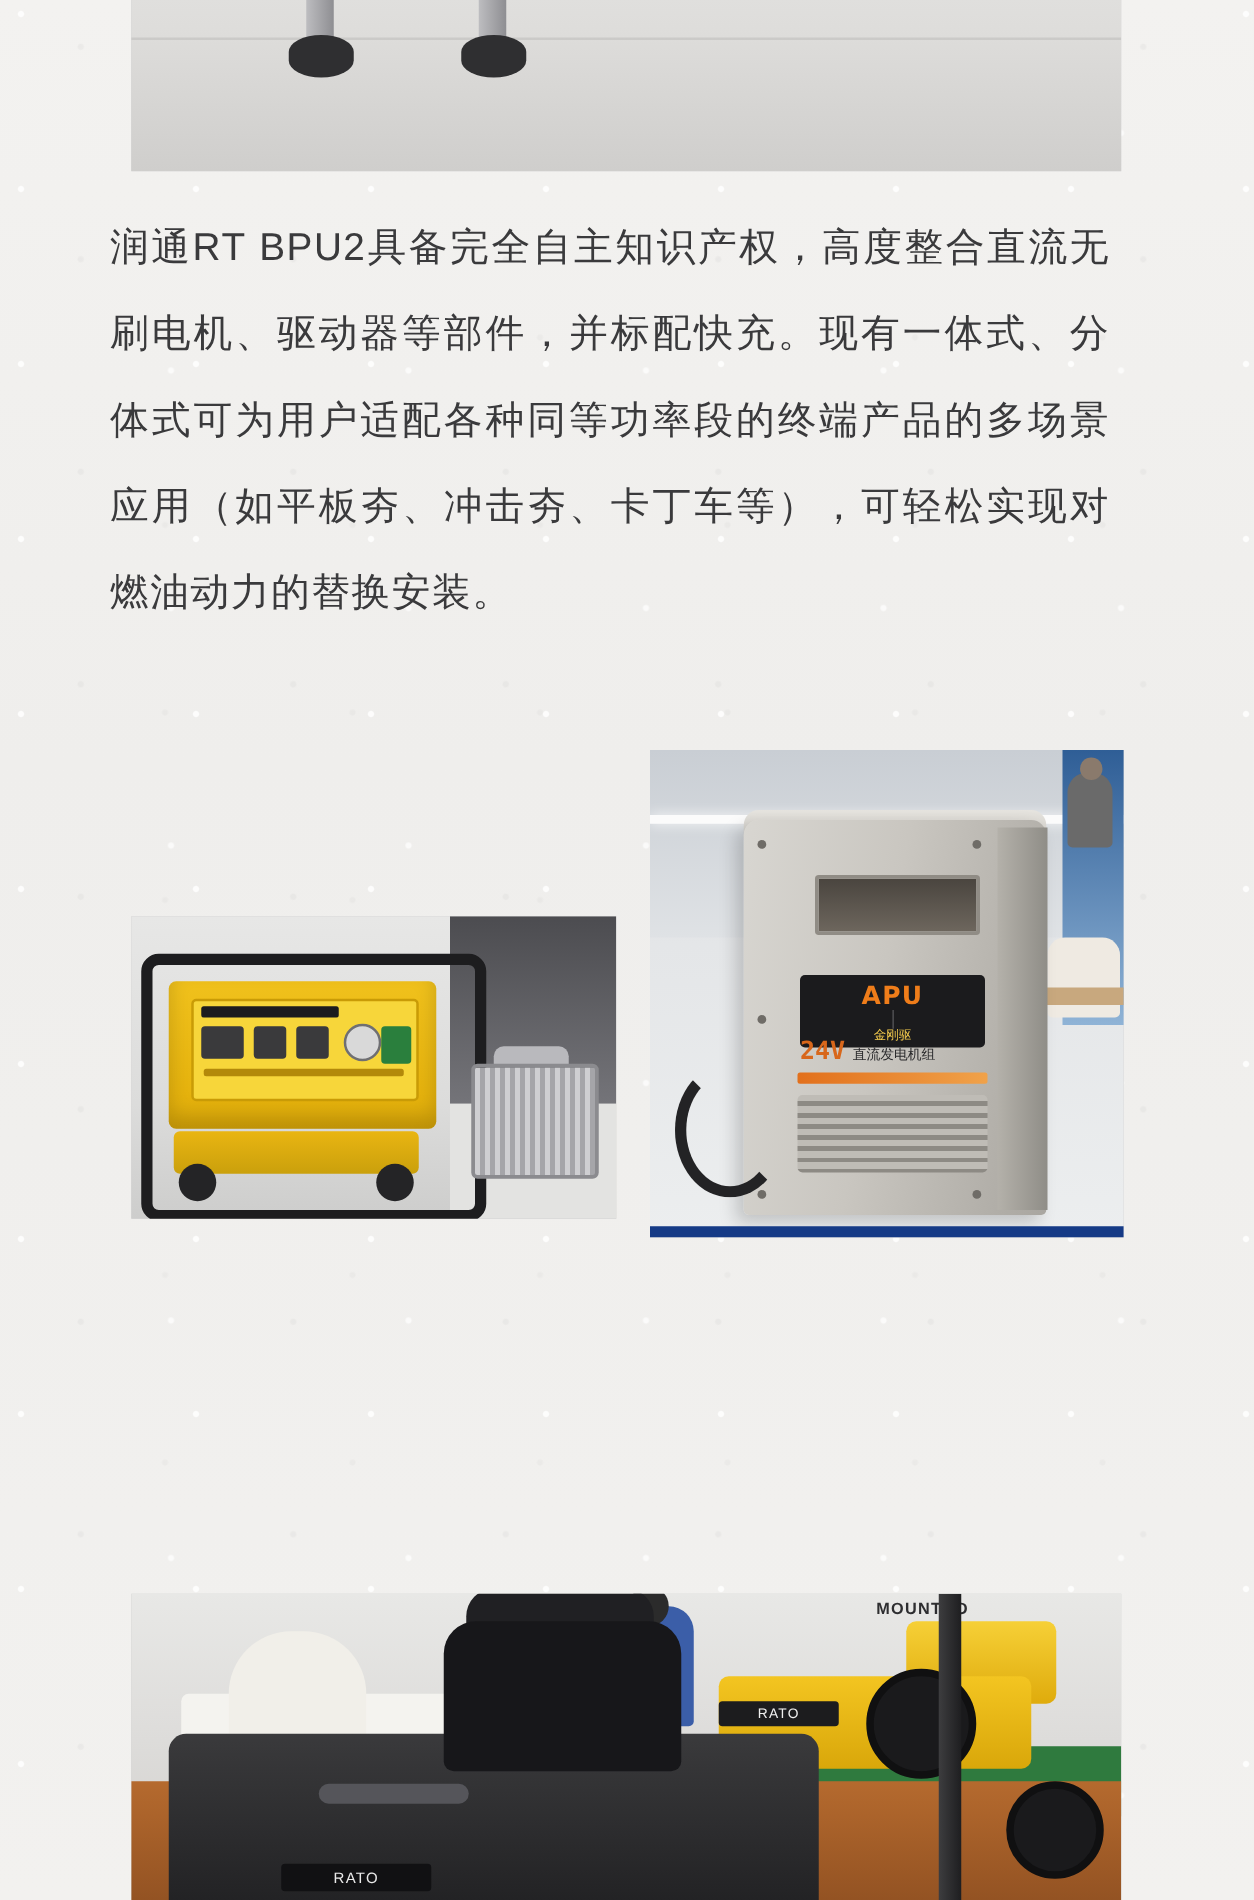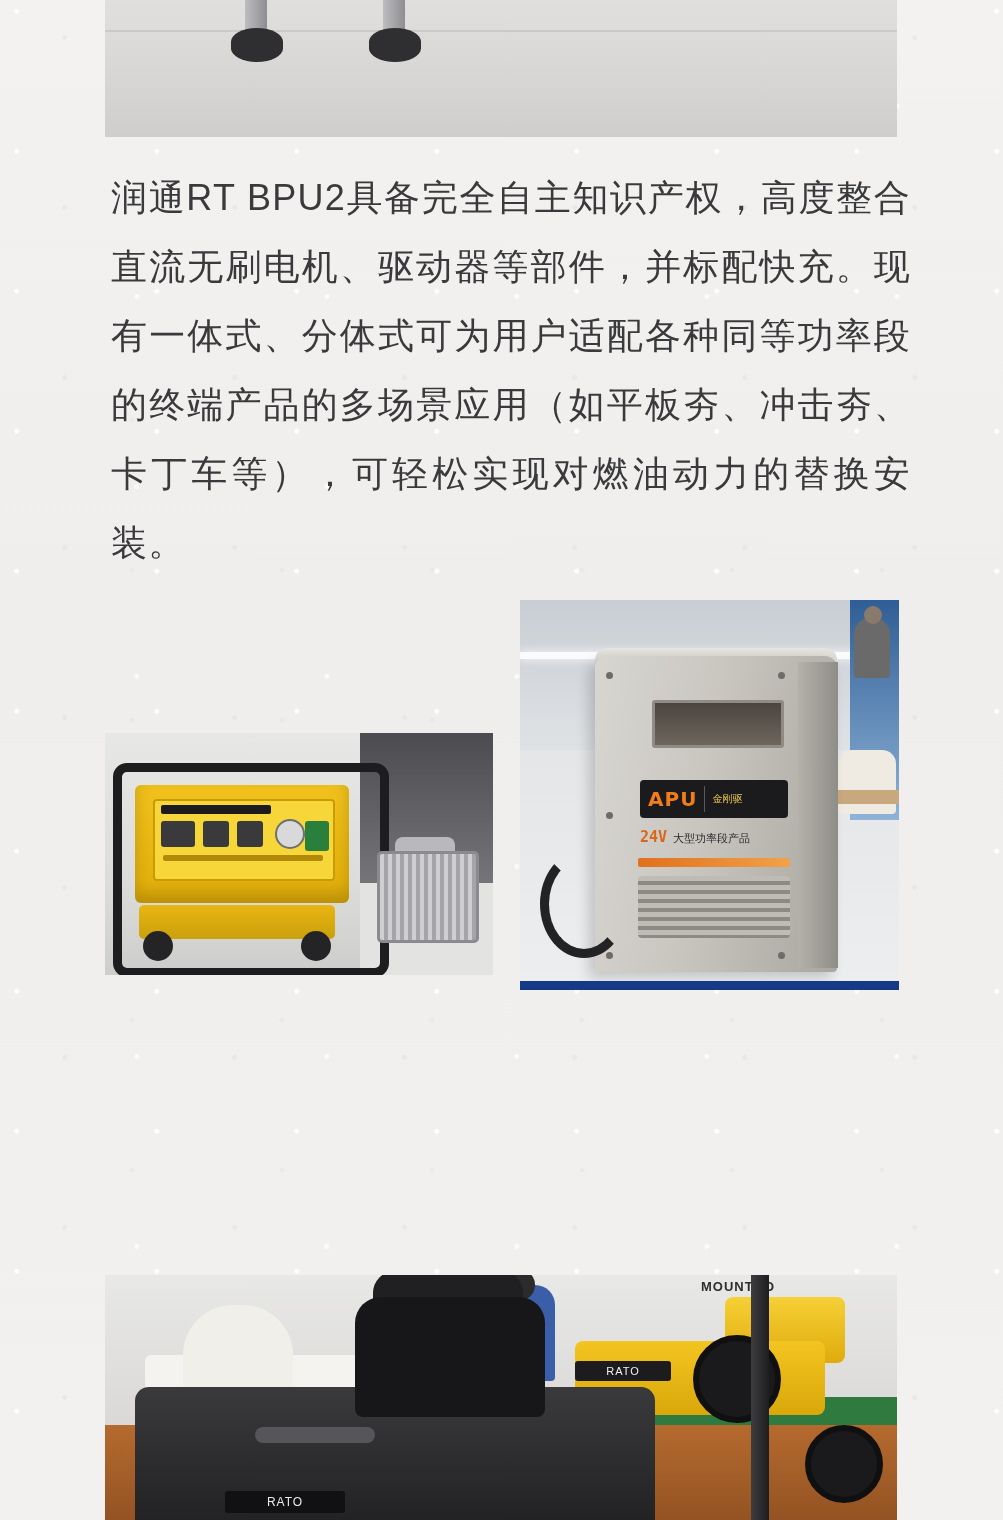"润通RT" .para { font-size: 36px -> 31px; left: 111px -> 88px }
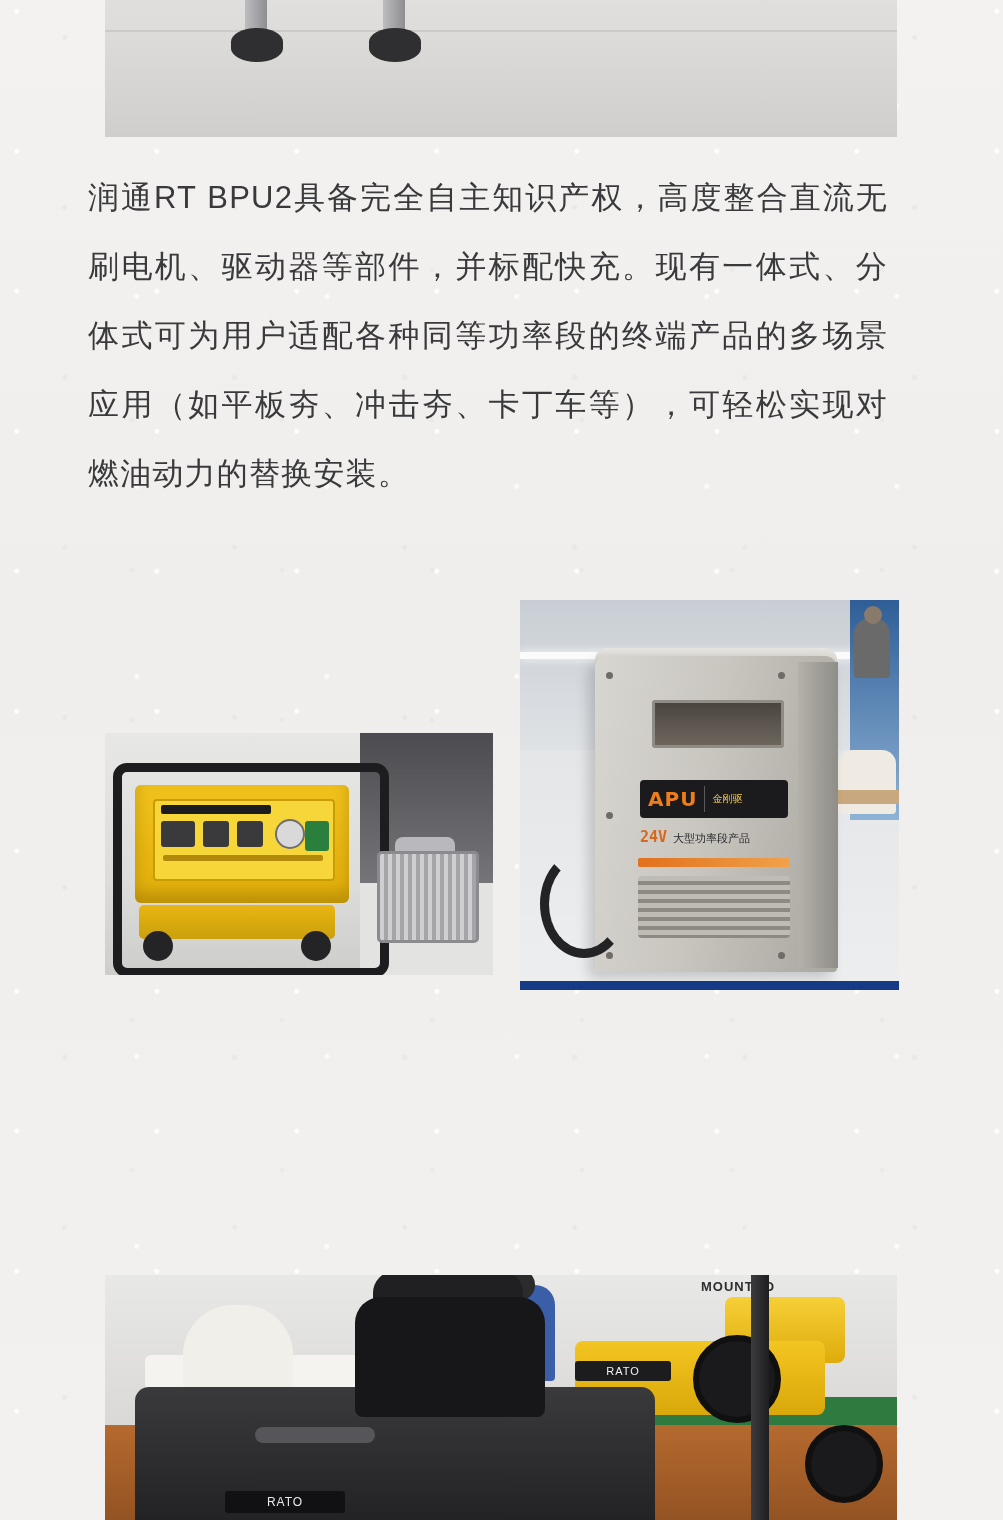"APU" #fig-apu .badge { flex-direction: none -> column; height: 38px -> 58px; padding: 17px 8px -> 4px 8px }
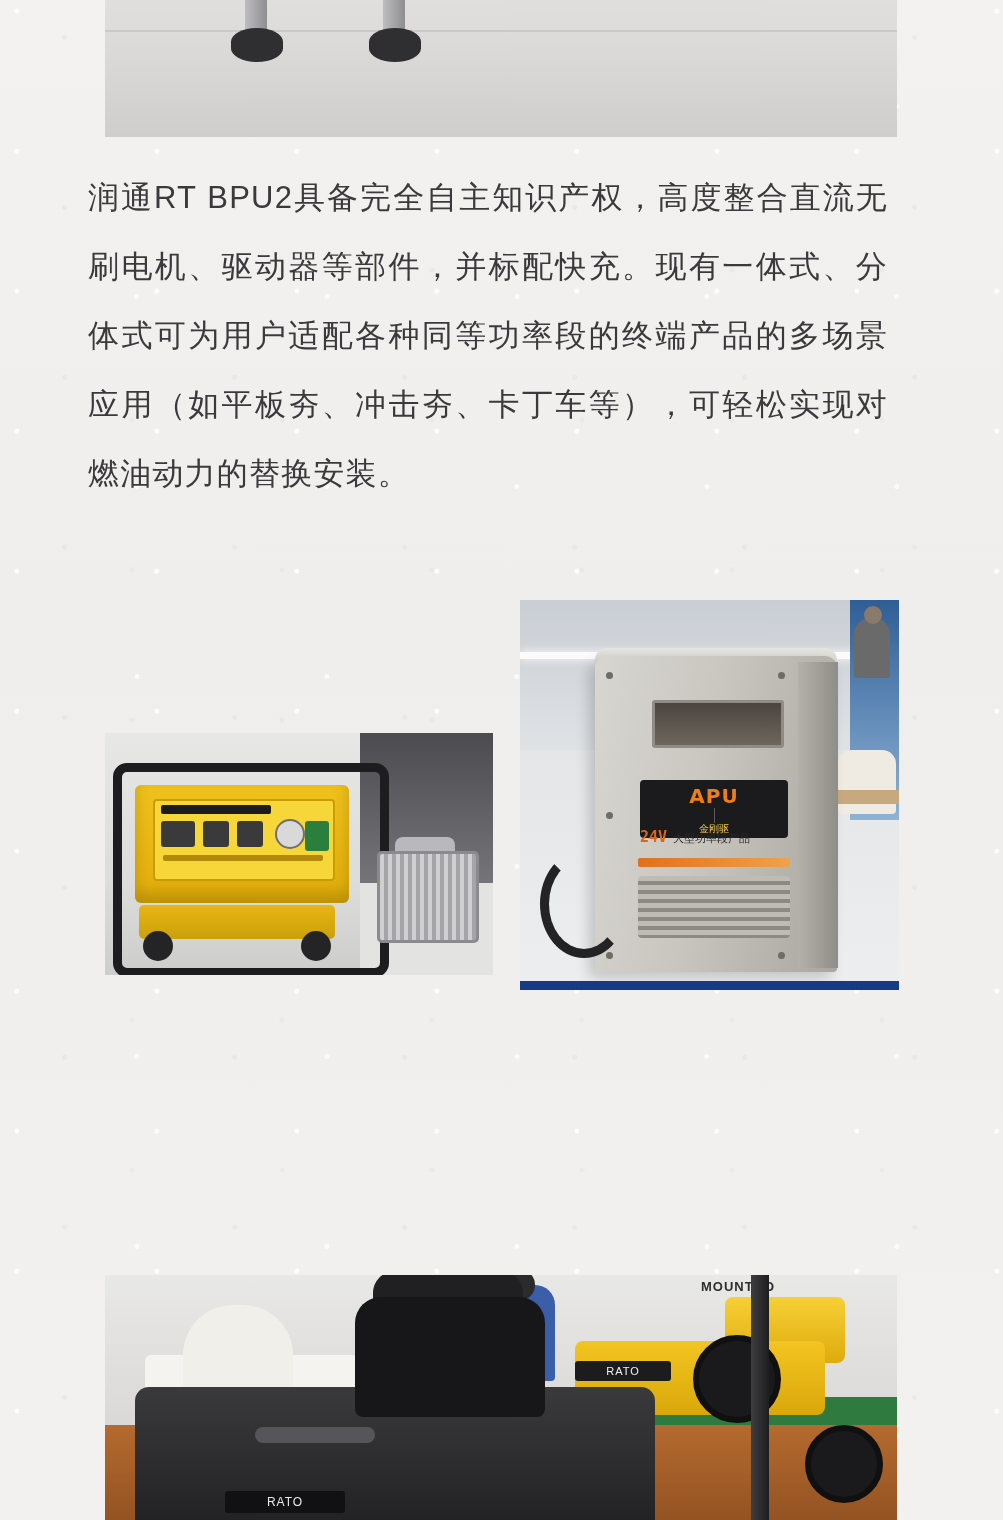"24V" #fig-apu .sublabel .v { font-size: 15px -> 20px }
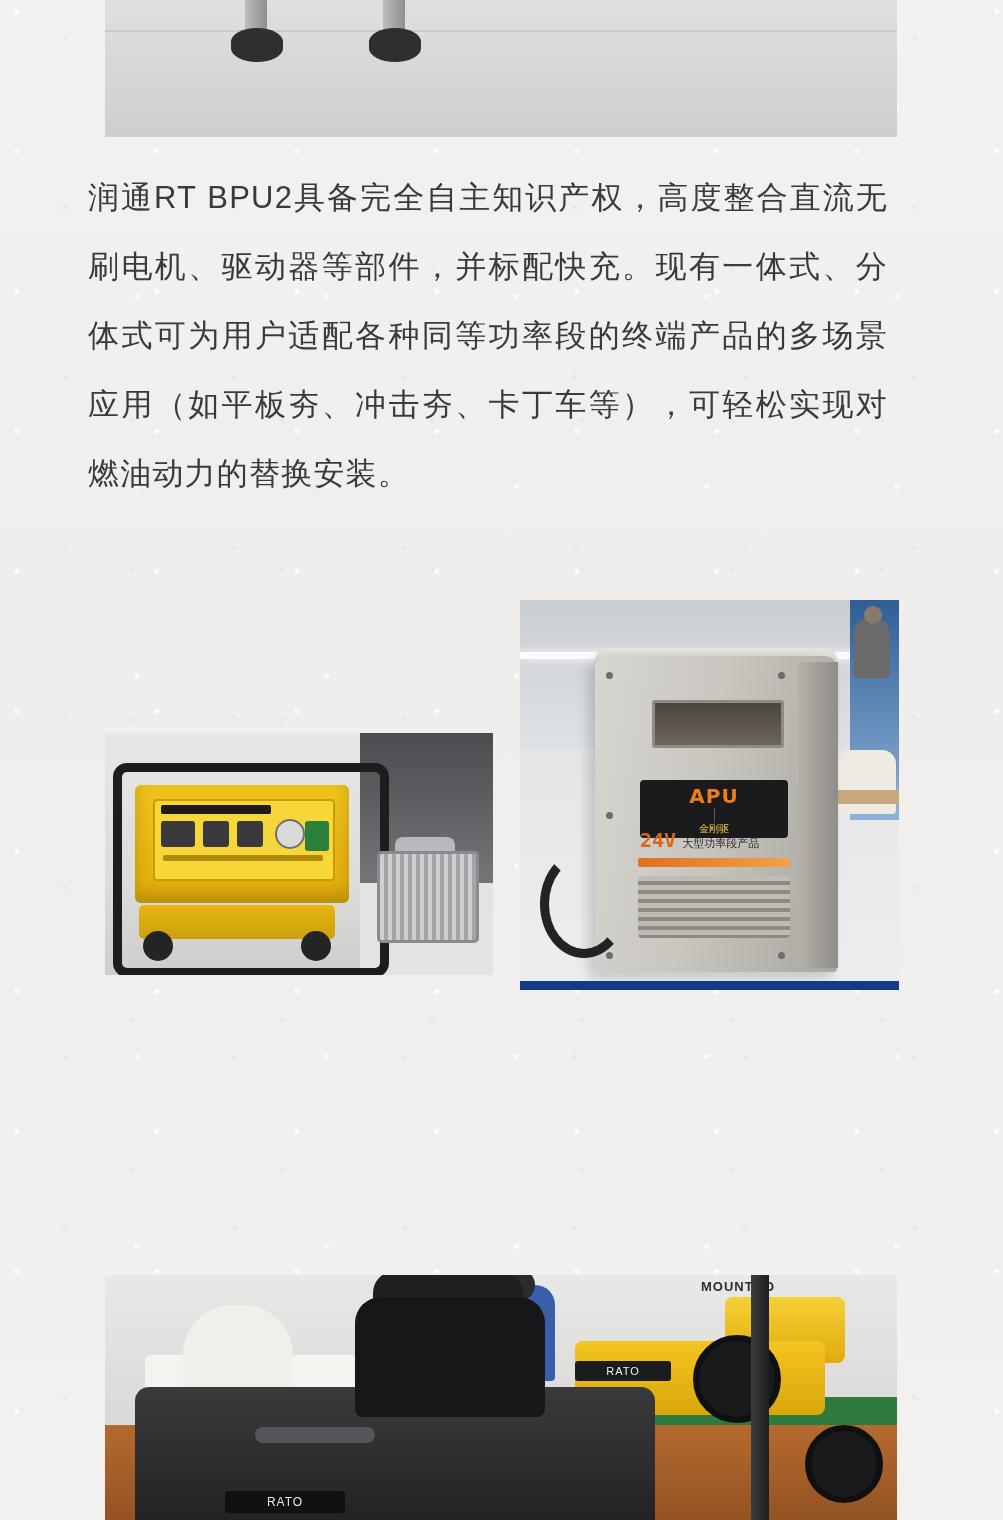"大型功率段产品" span { text: 大型功率段产品 -> 直流发电机组 }
